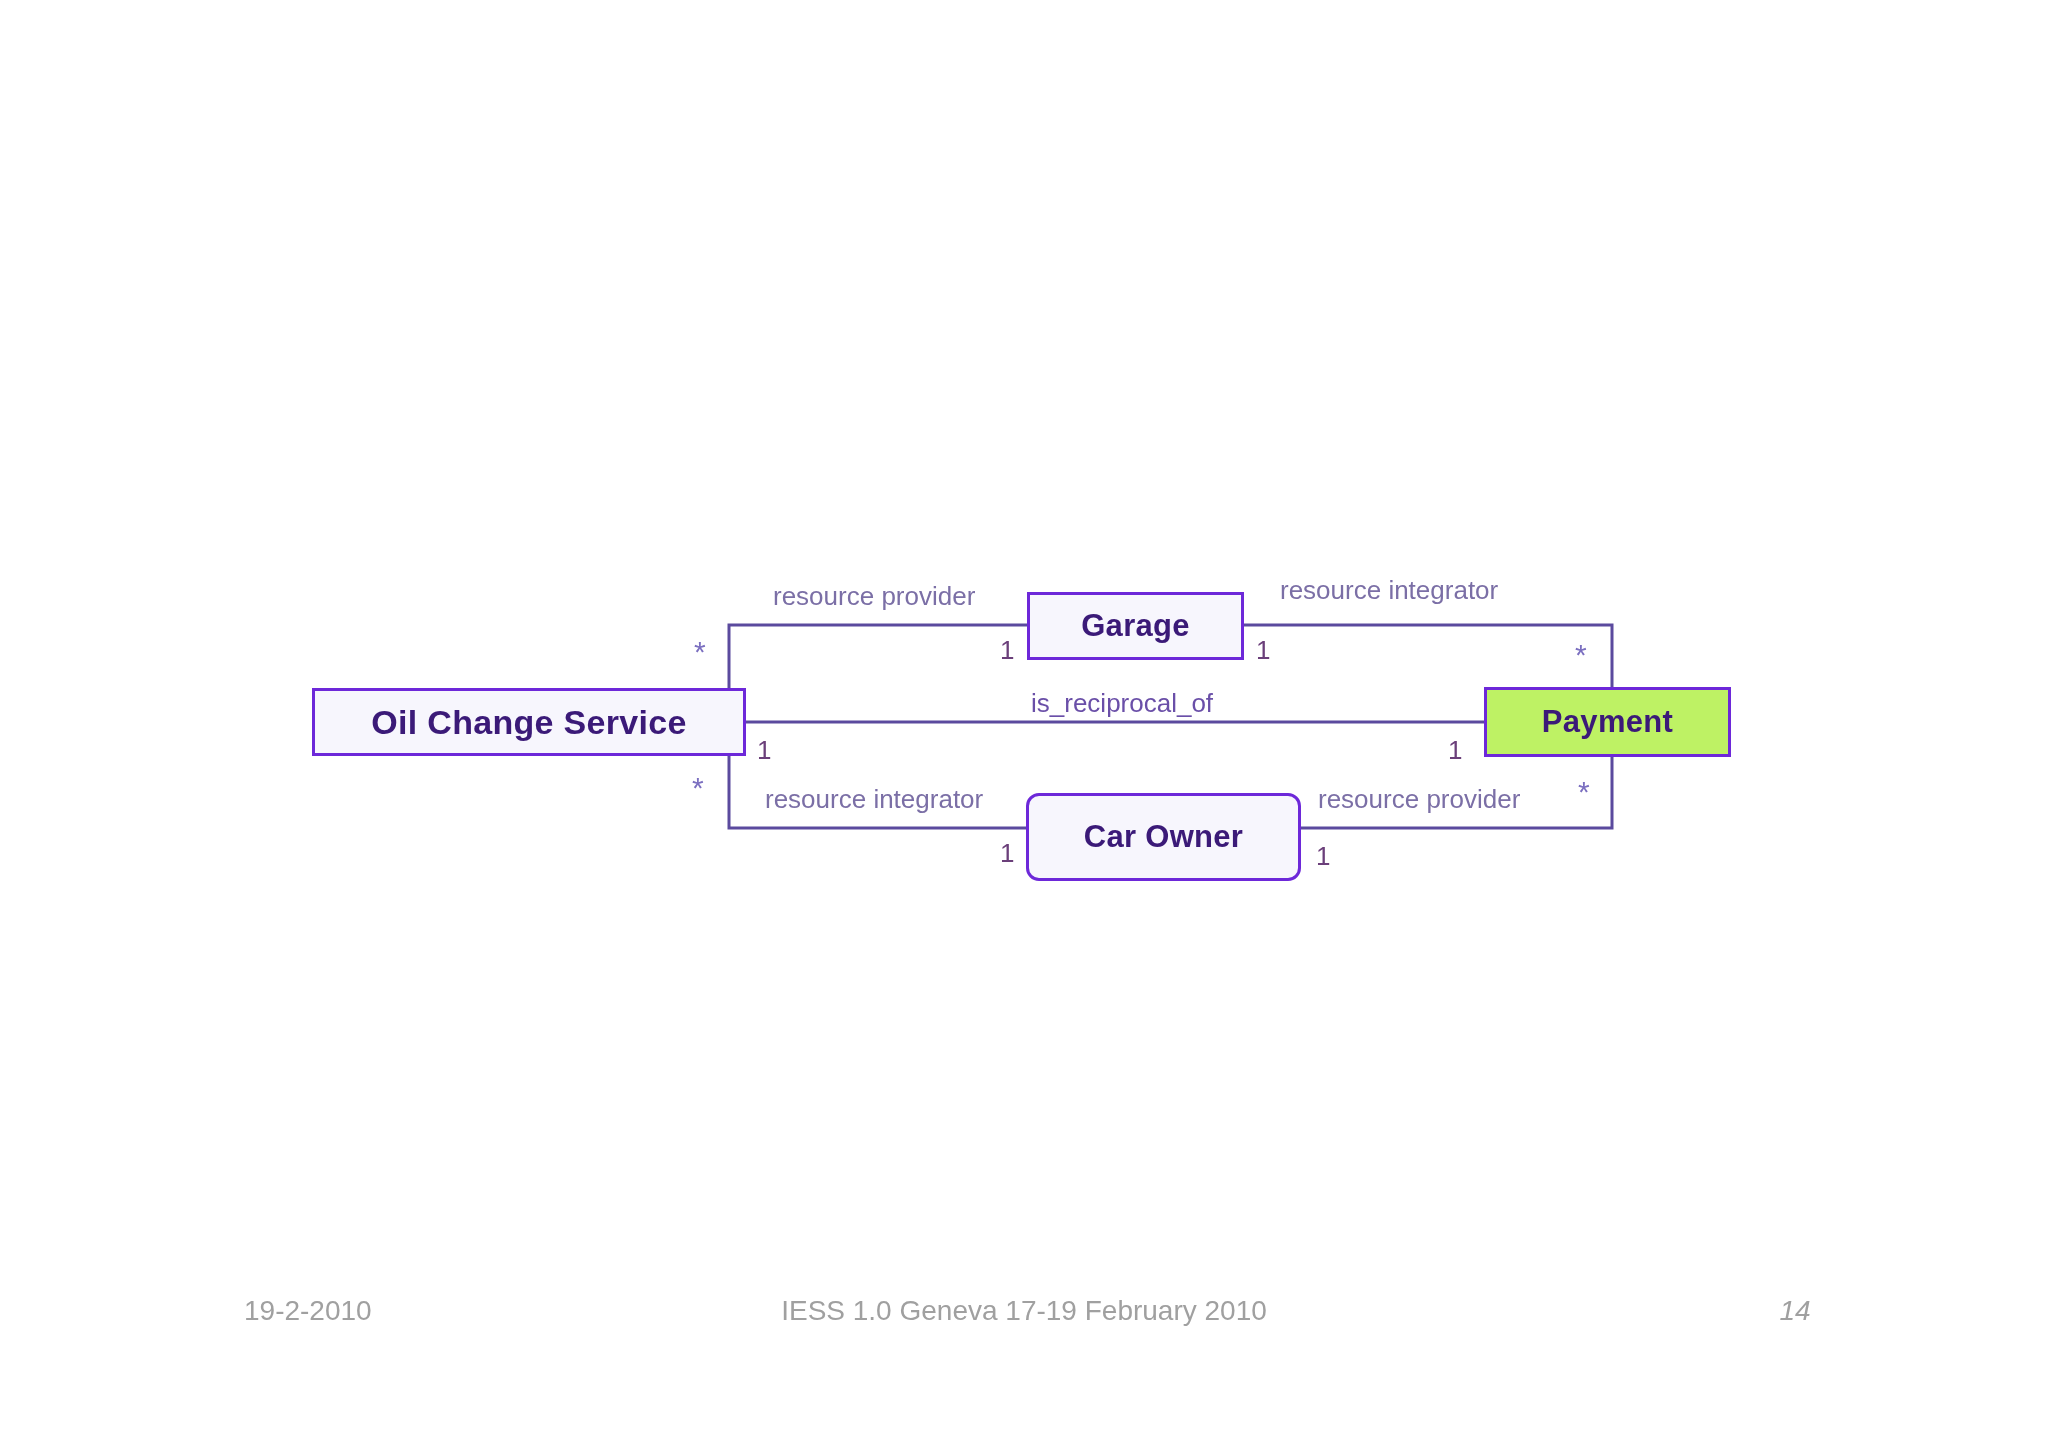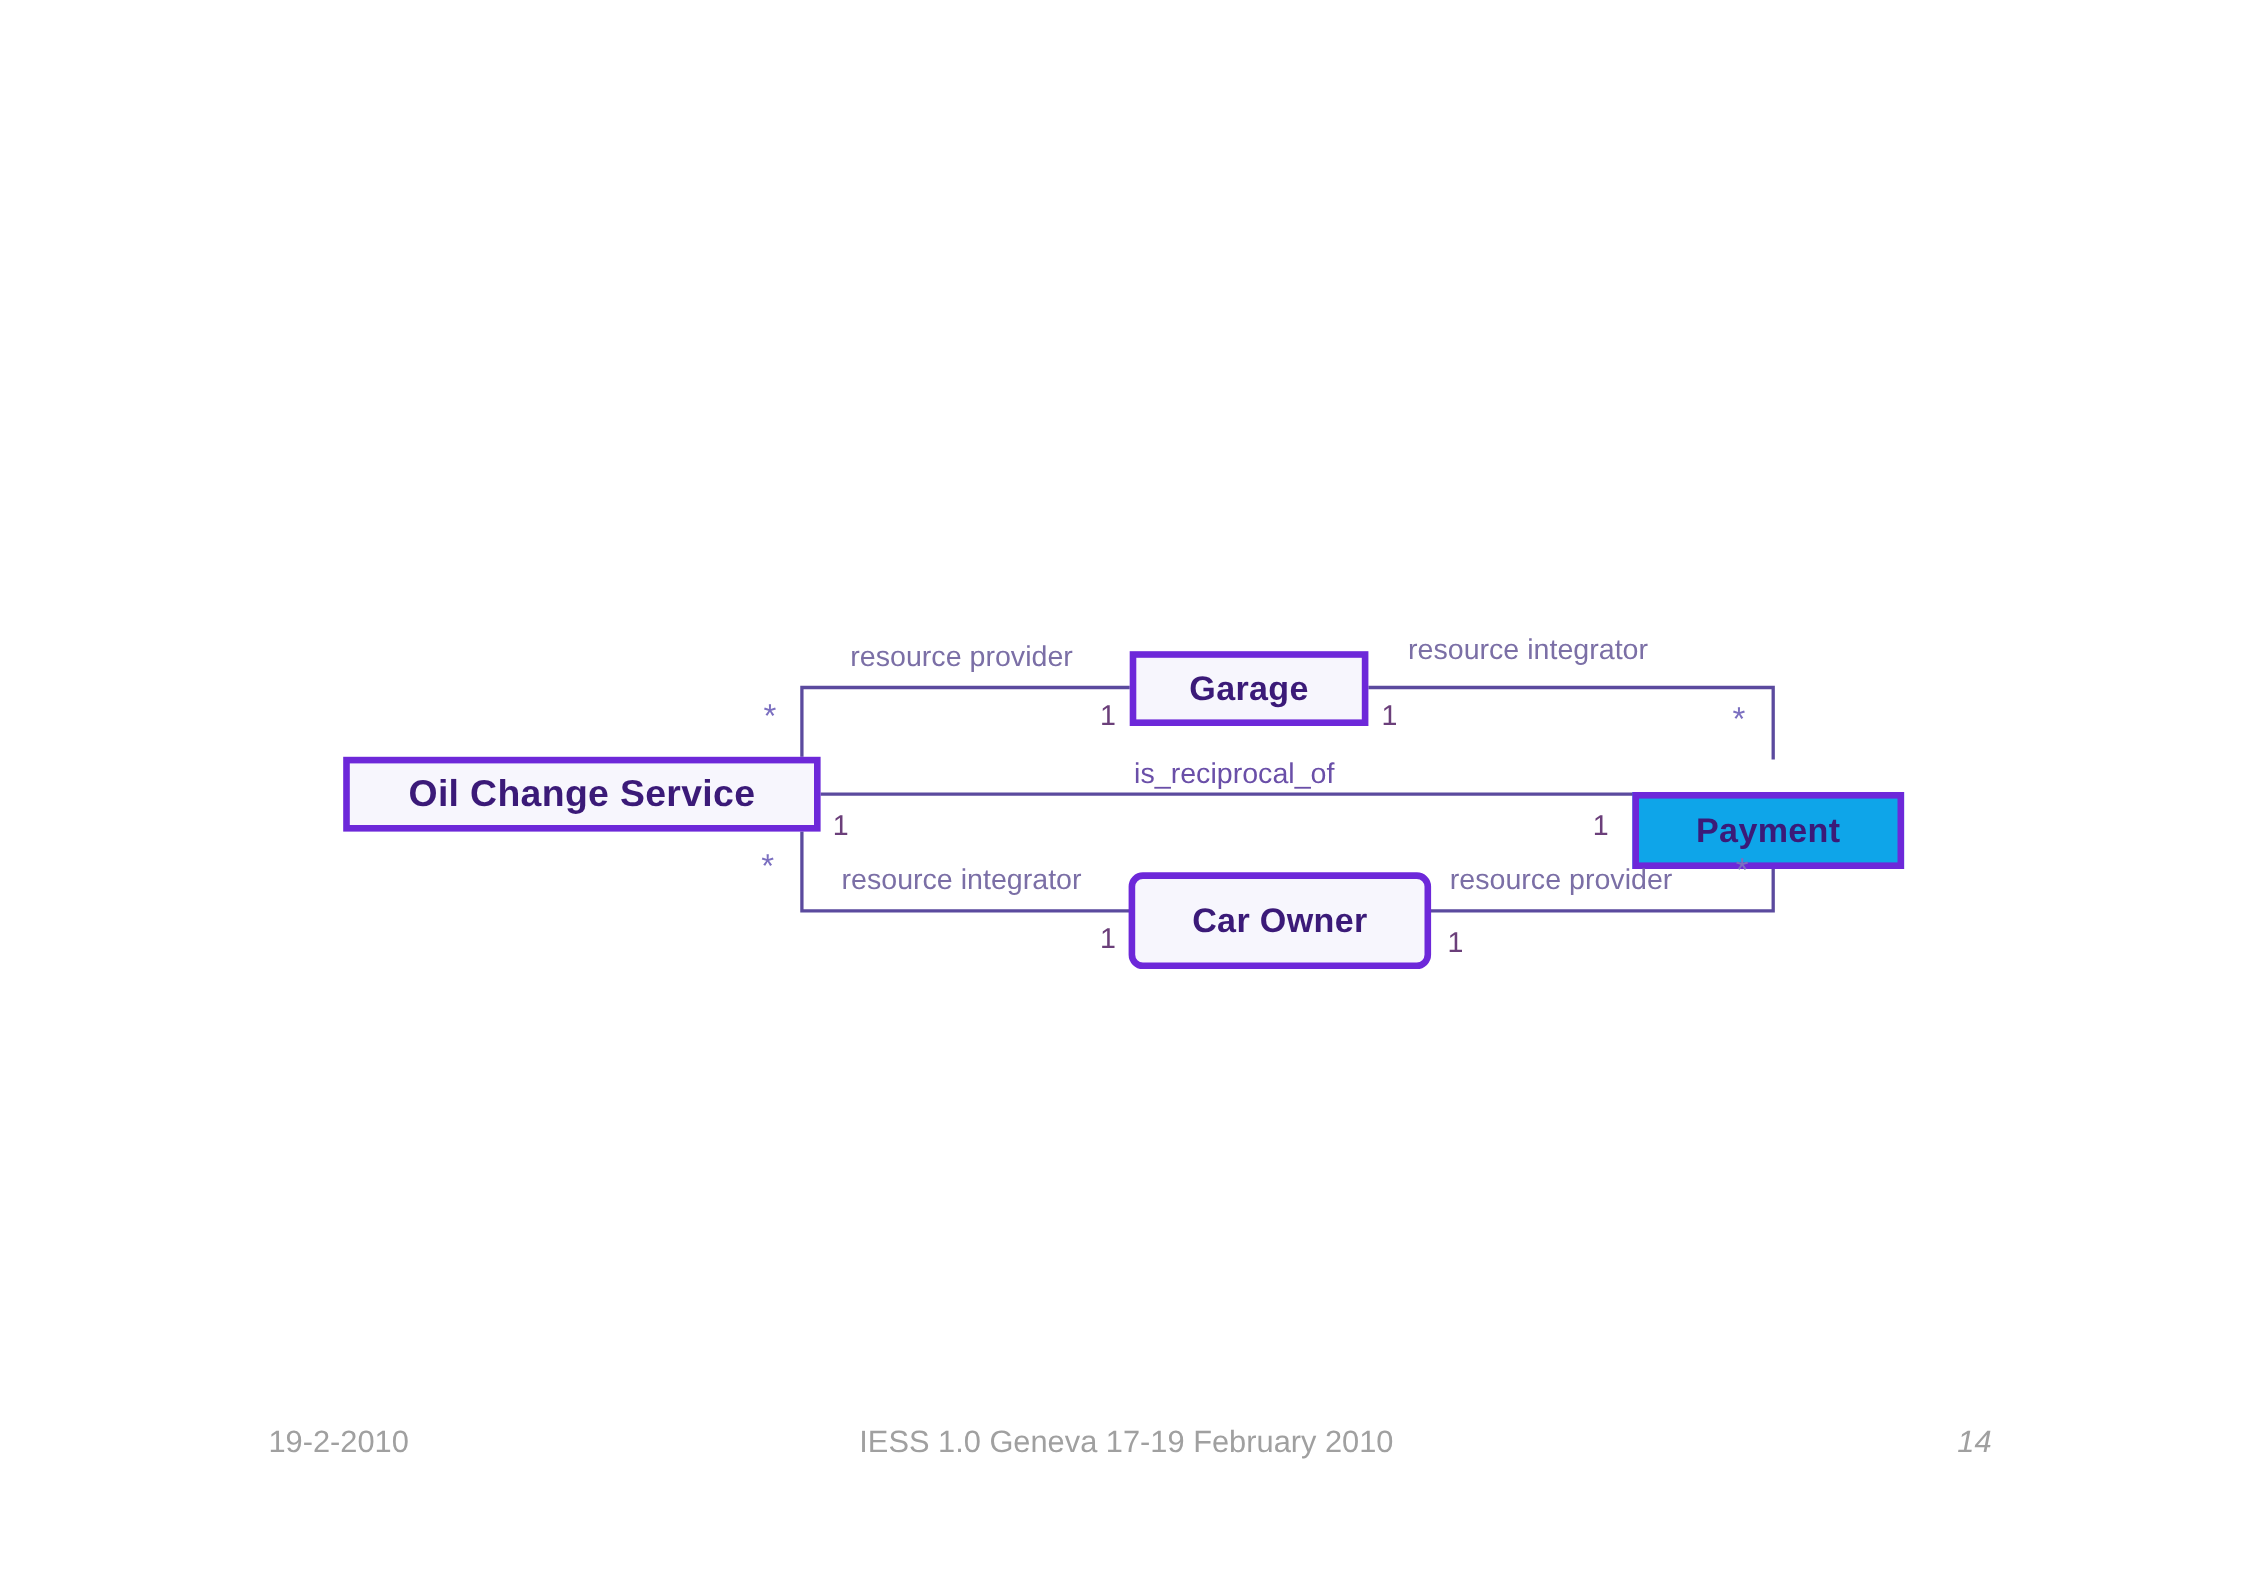"Garage" .node { border: 6px solid #6d28d9 -> 3px solid #6d28d9 }
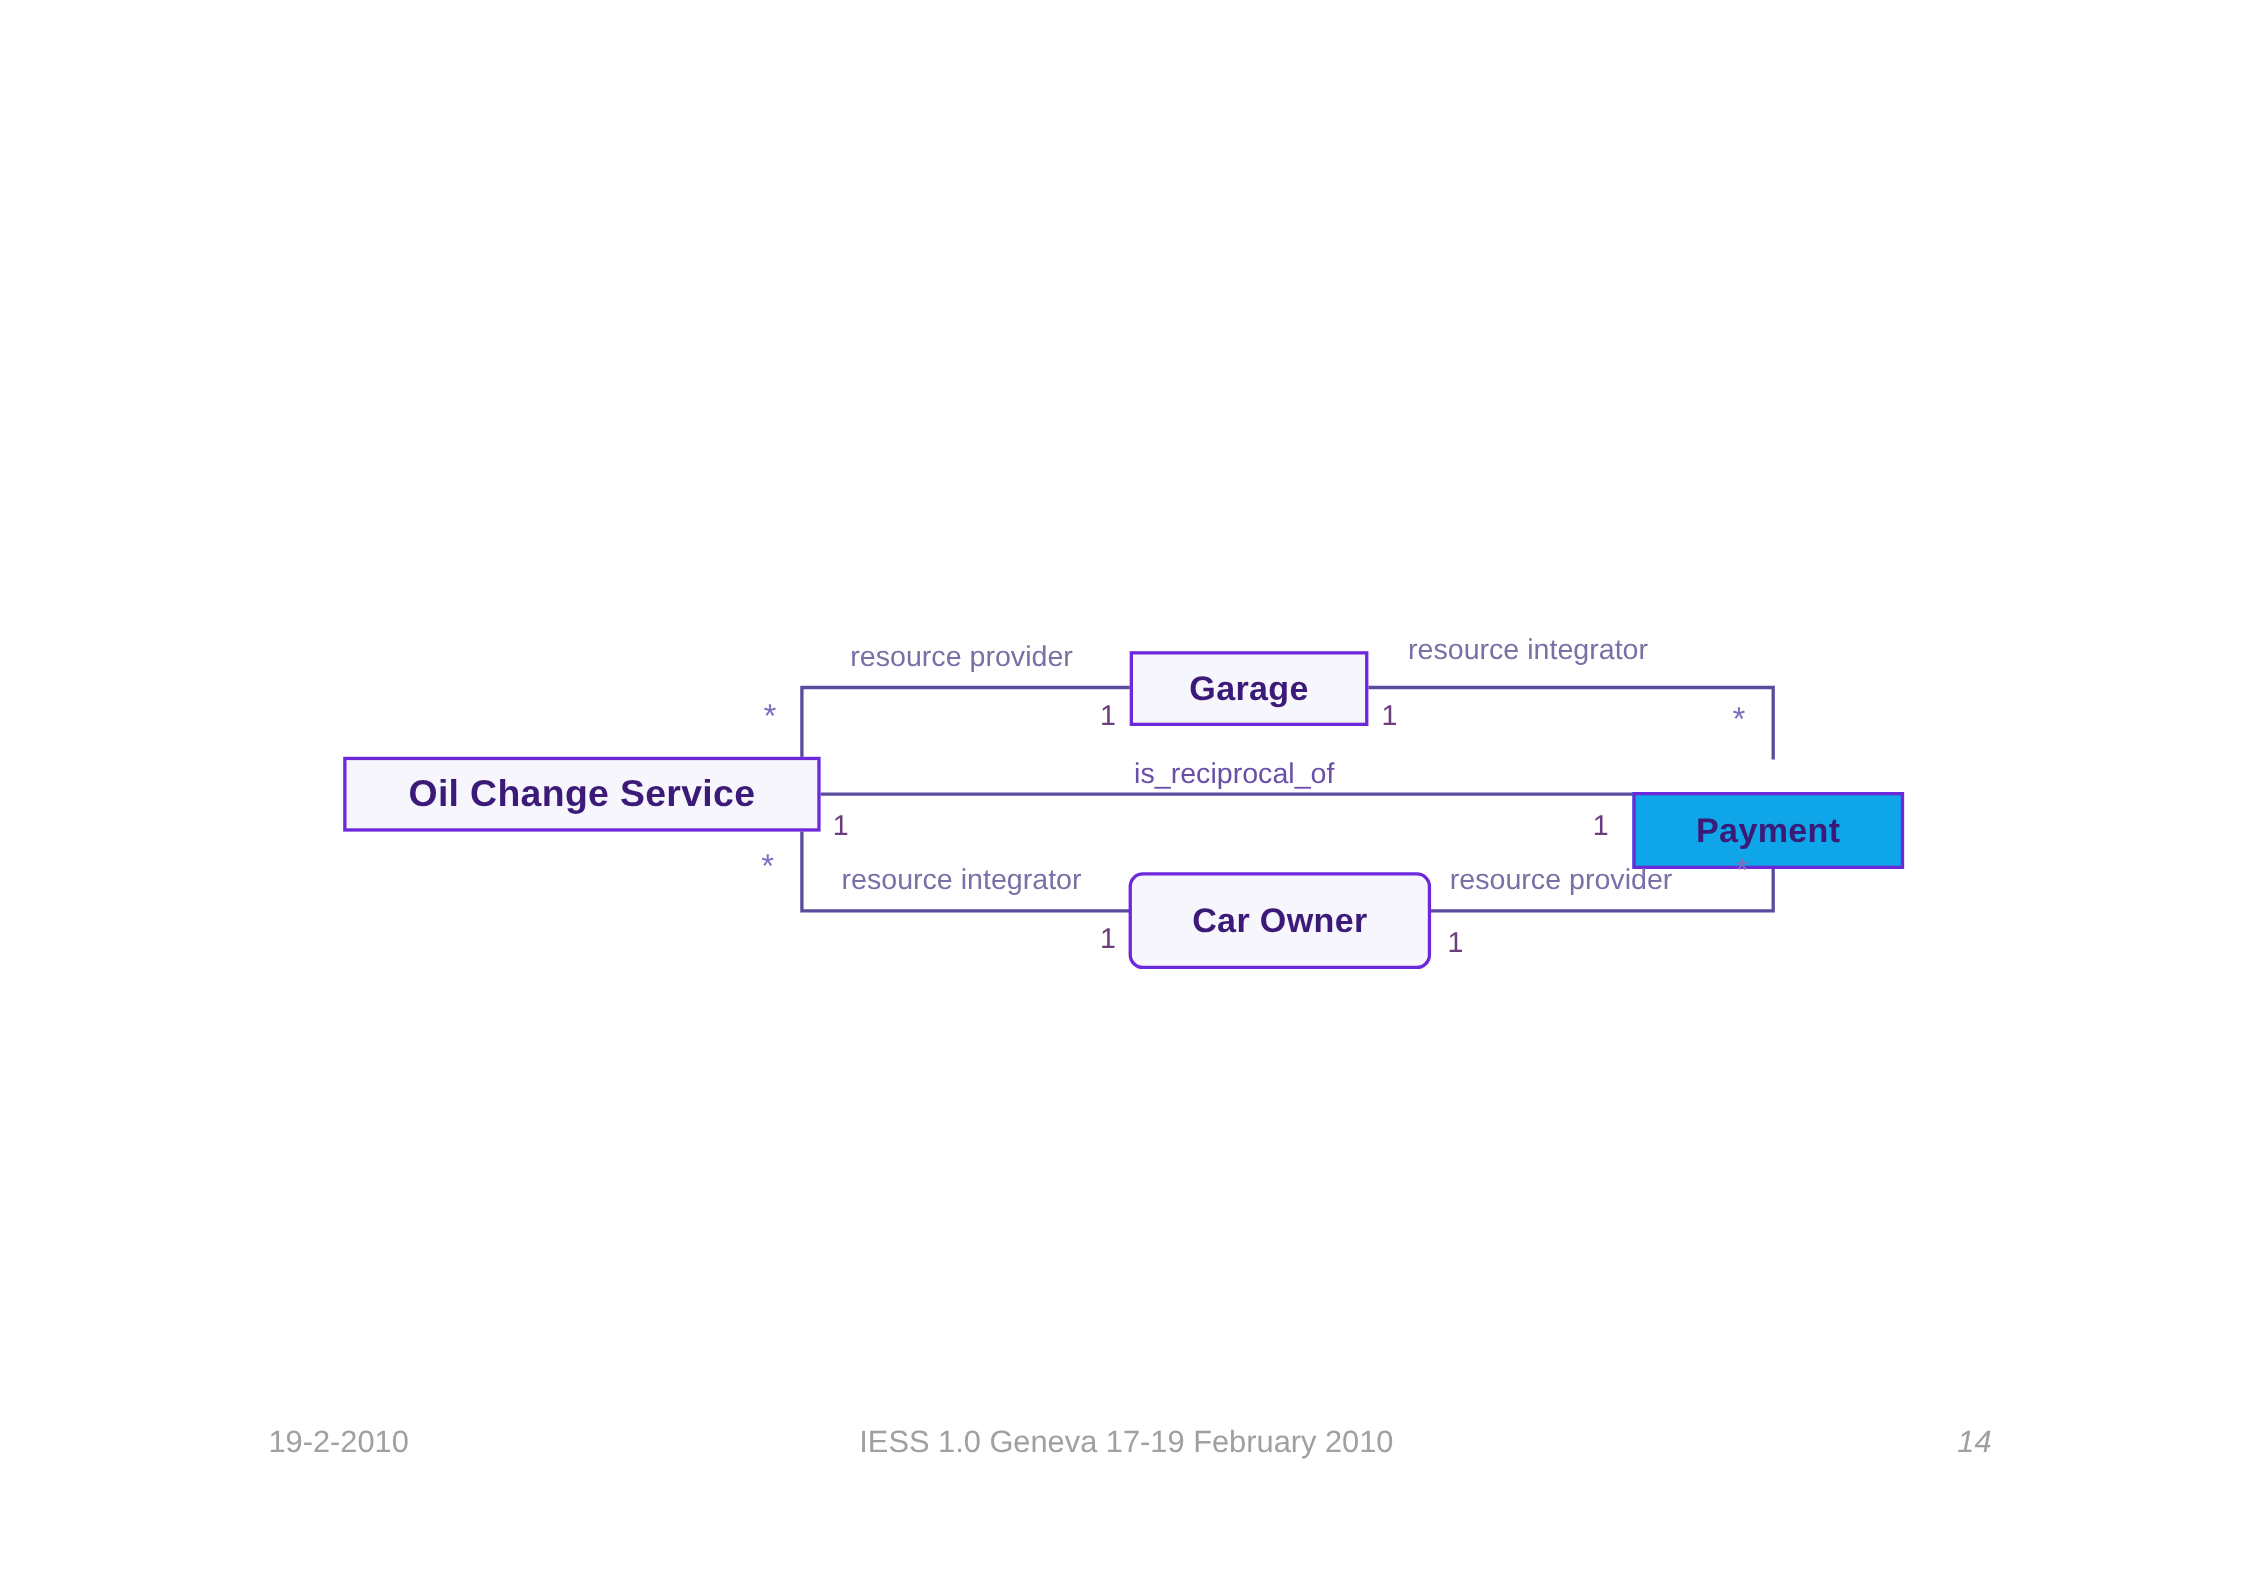"Payment" .node.accent { background: #0ea5e9 -> #bef264; margin-top: 33px -> none }
